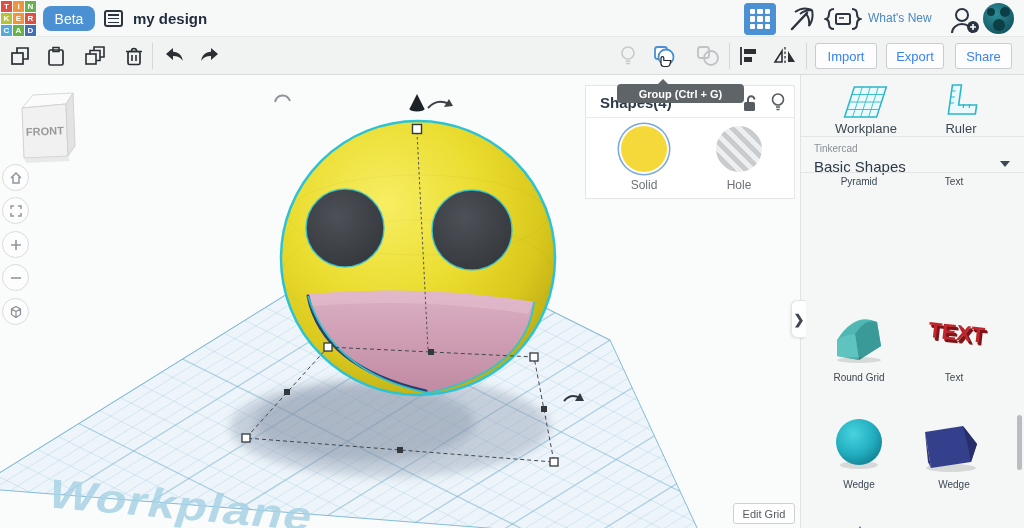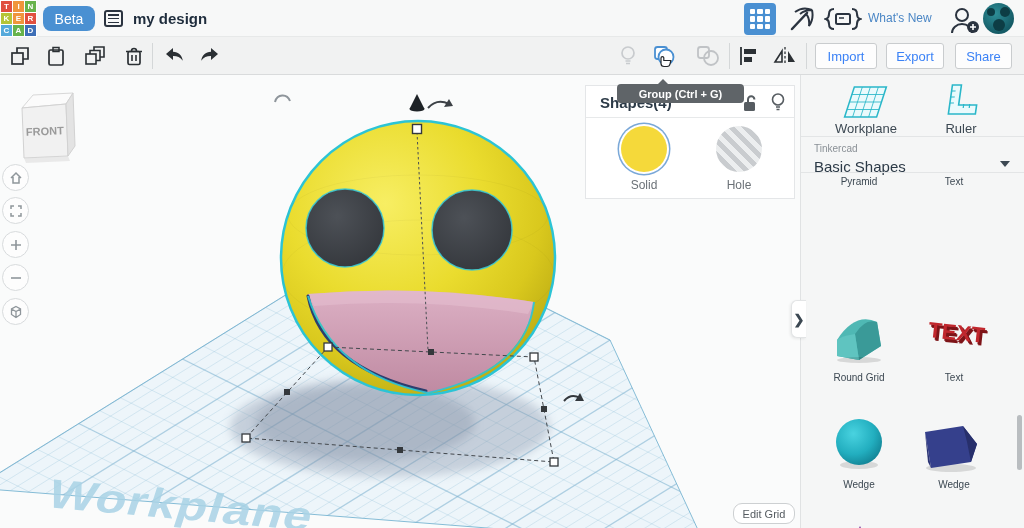"Edit Grid" .edit-grid-btn { border-radius: 9px -> 3px }
